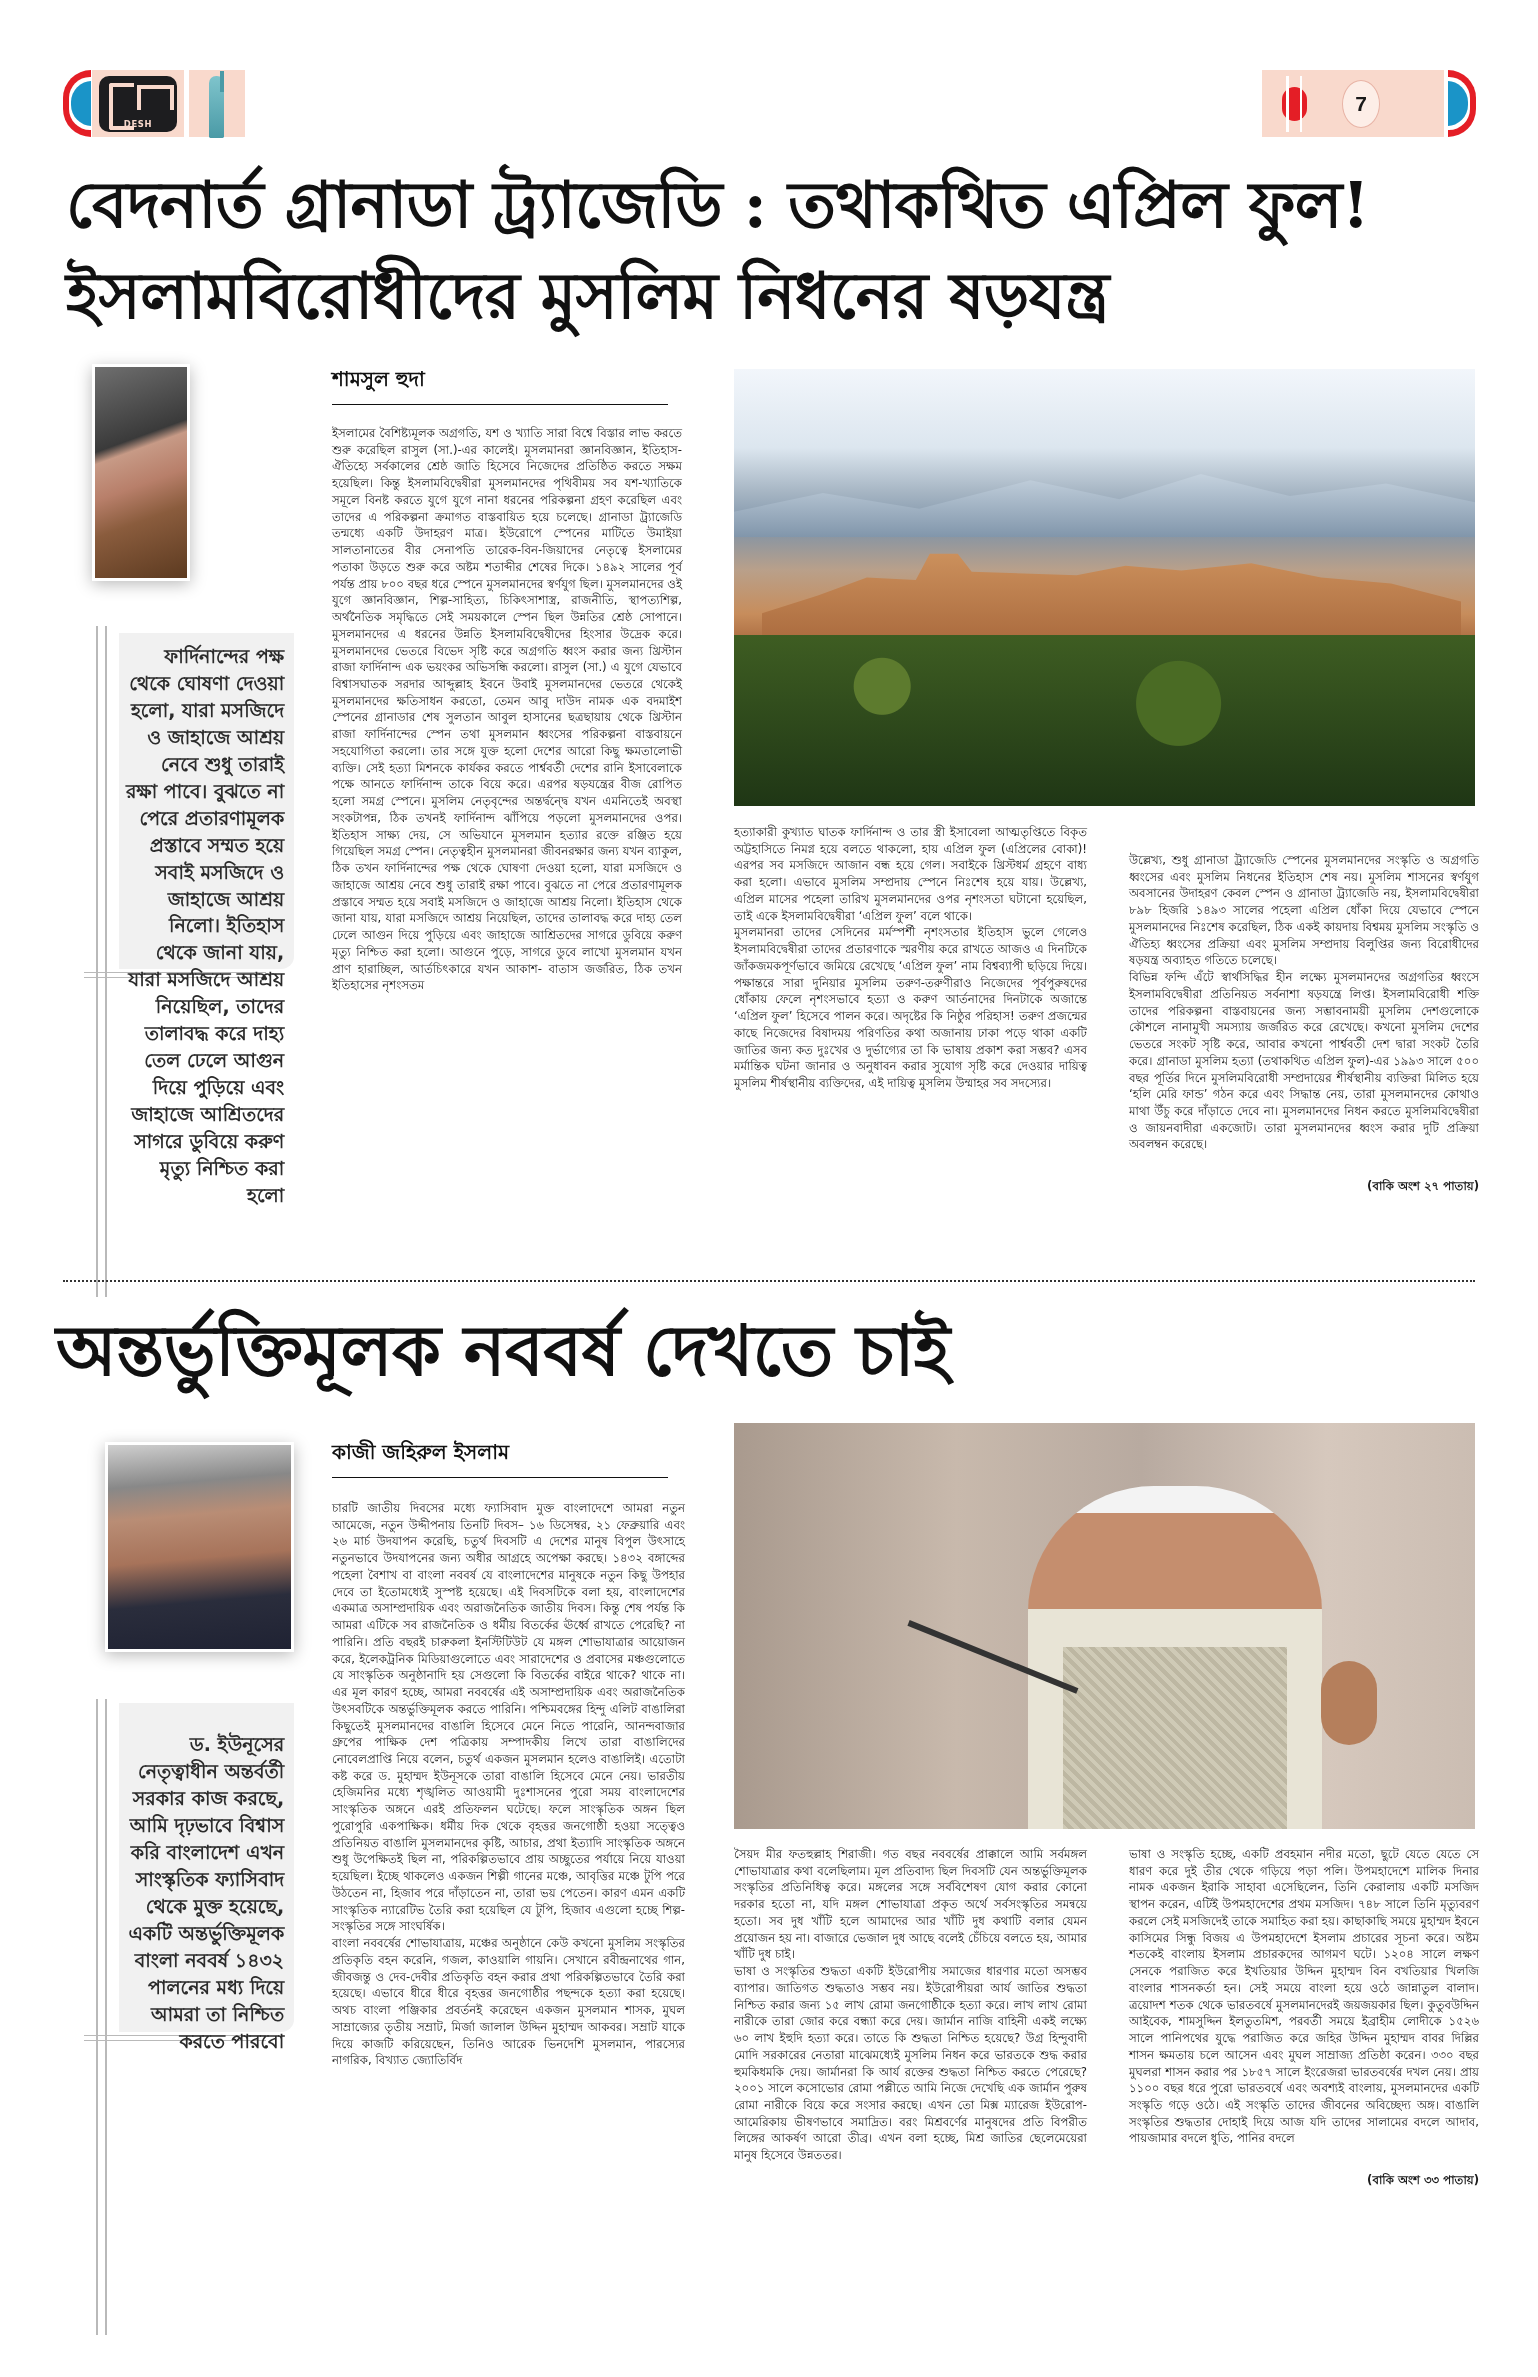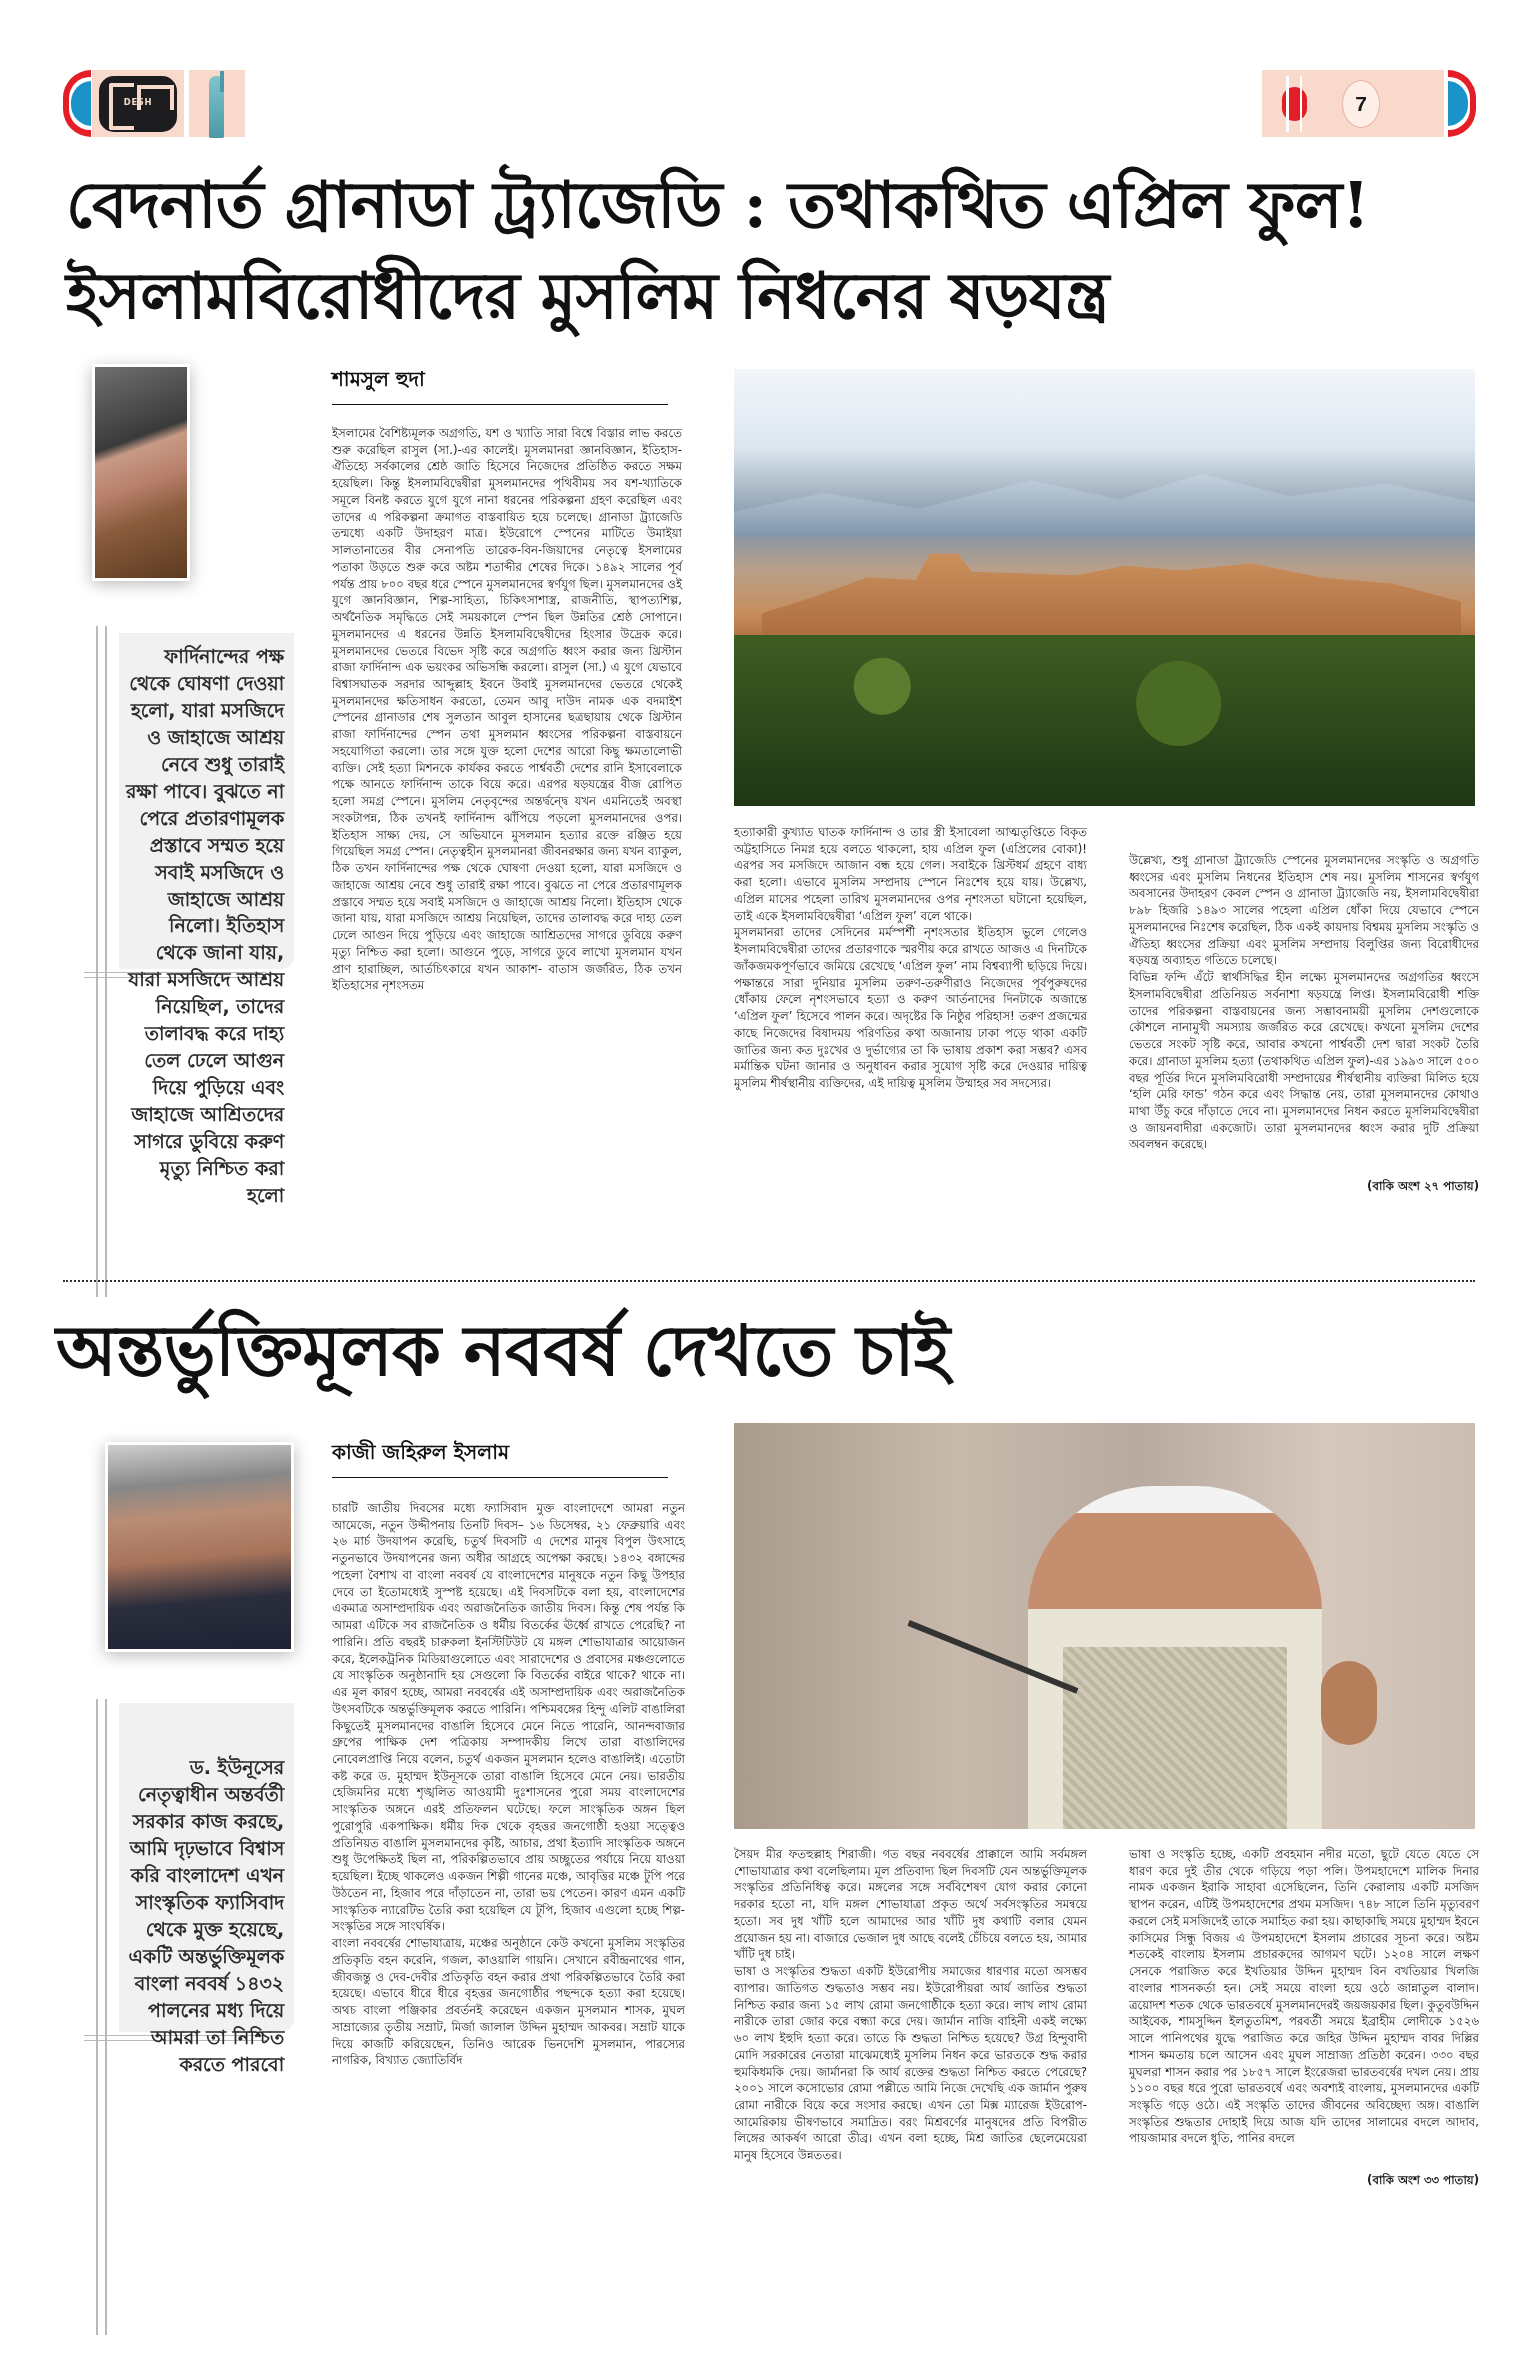"DESH" .mh-logo .mark { align-items: center -> flex-end; border-radius: 15px -> 10px }
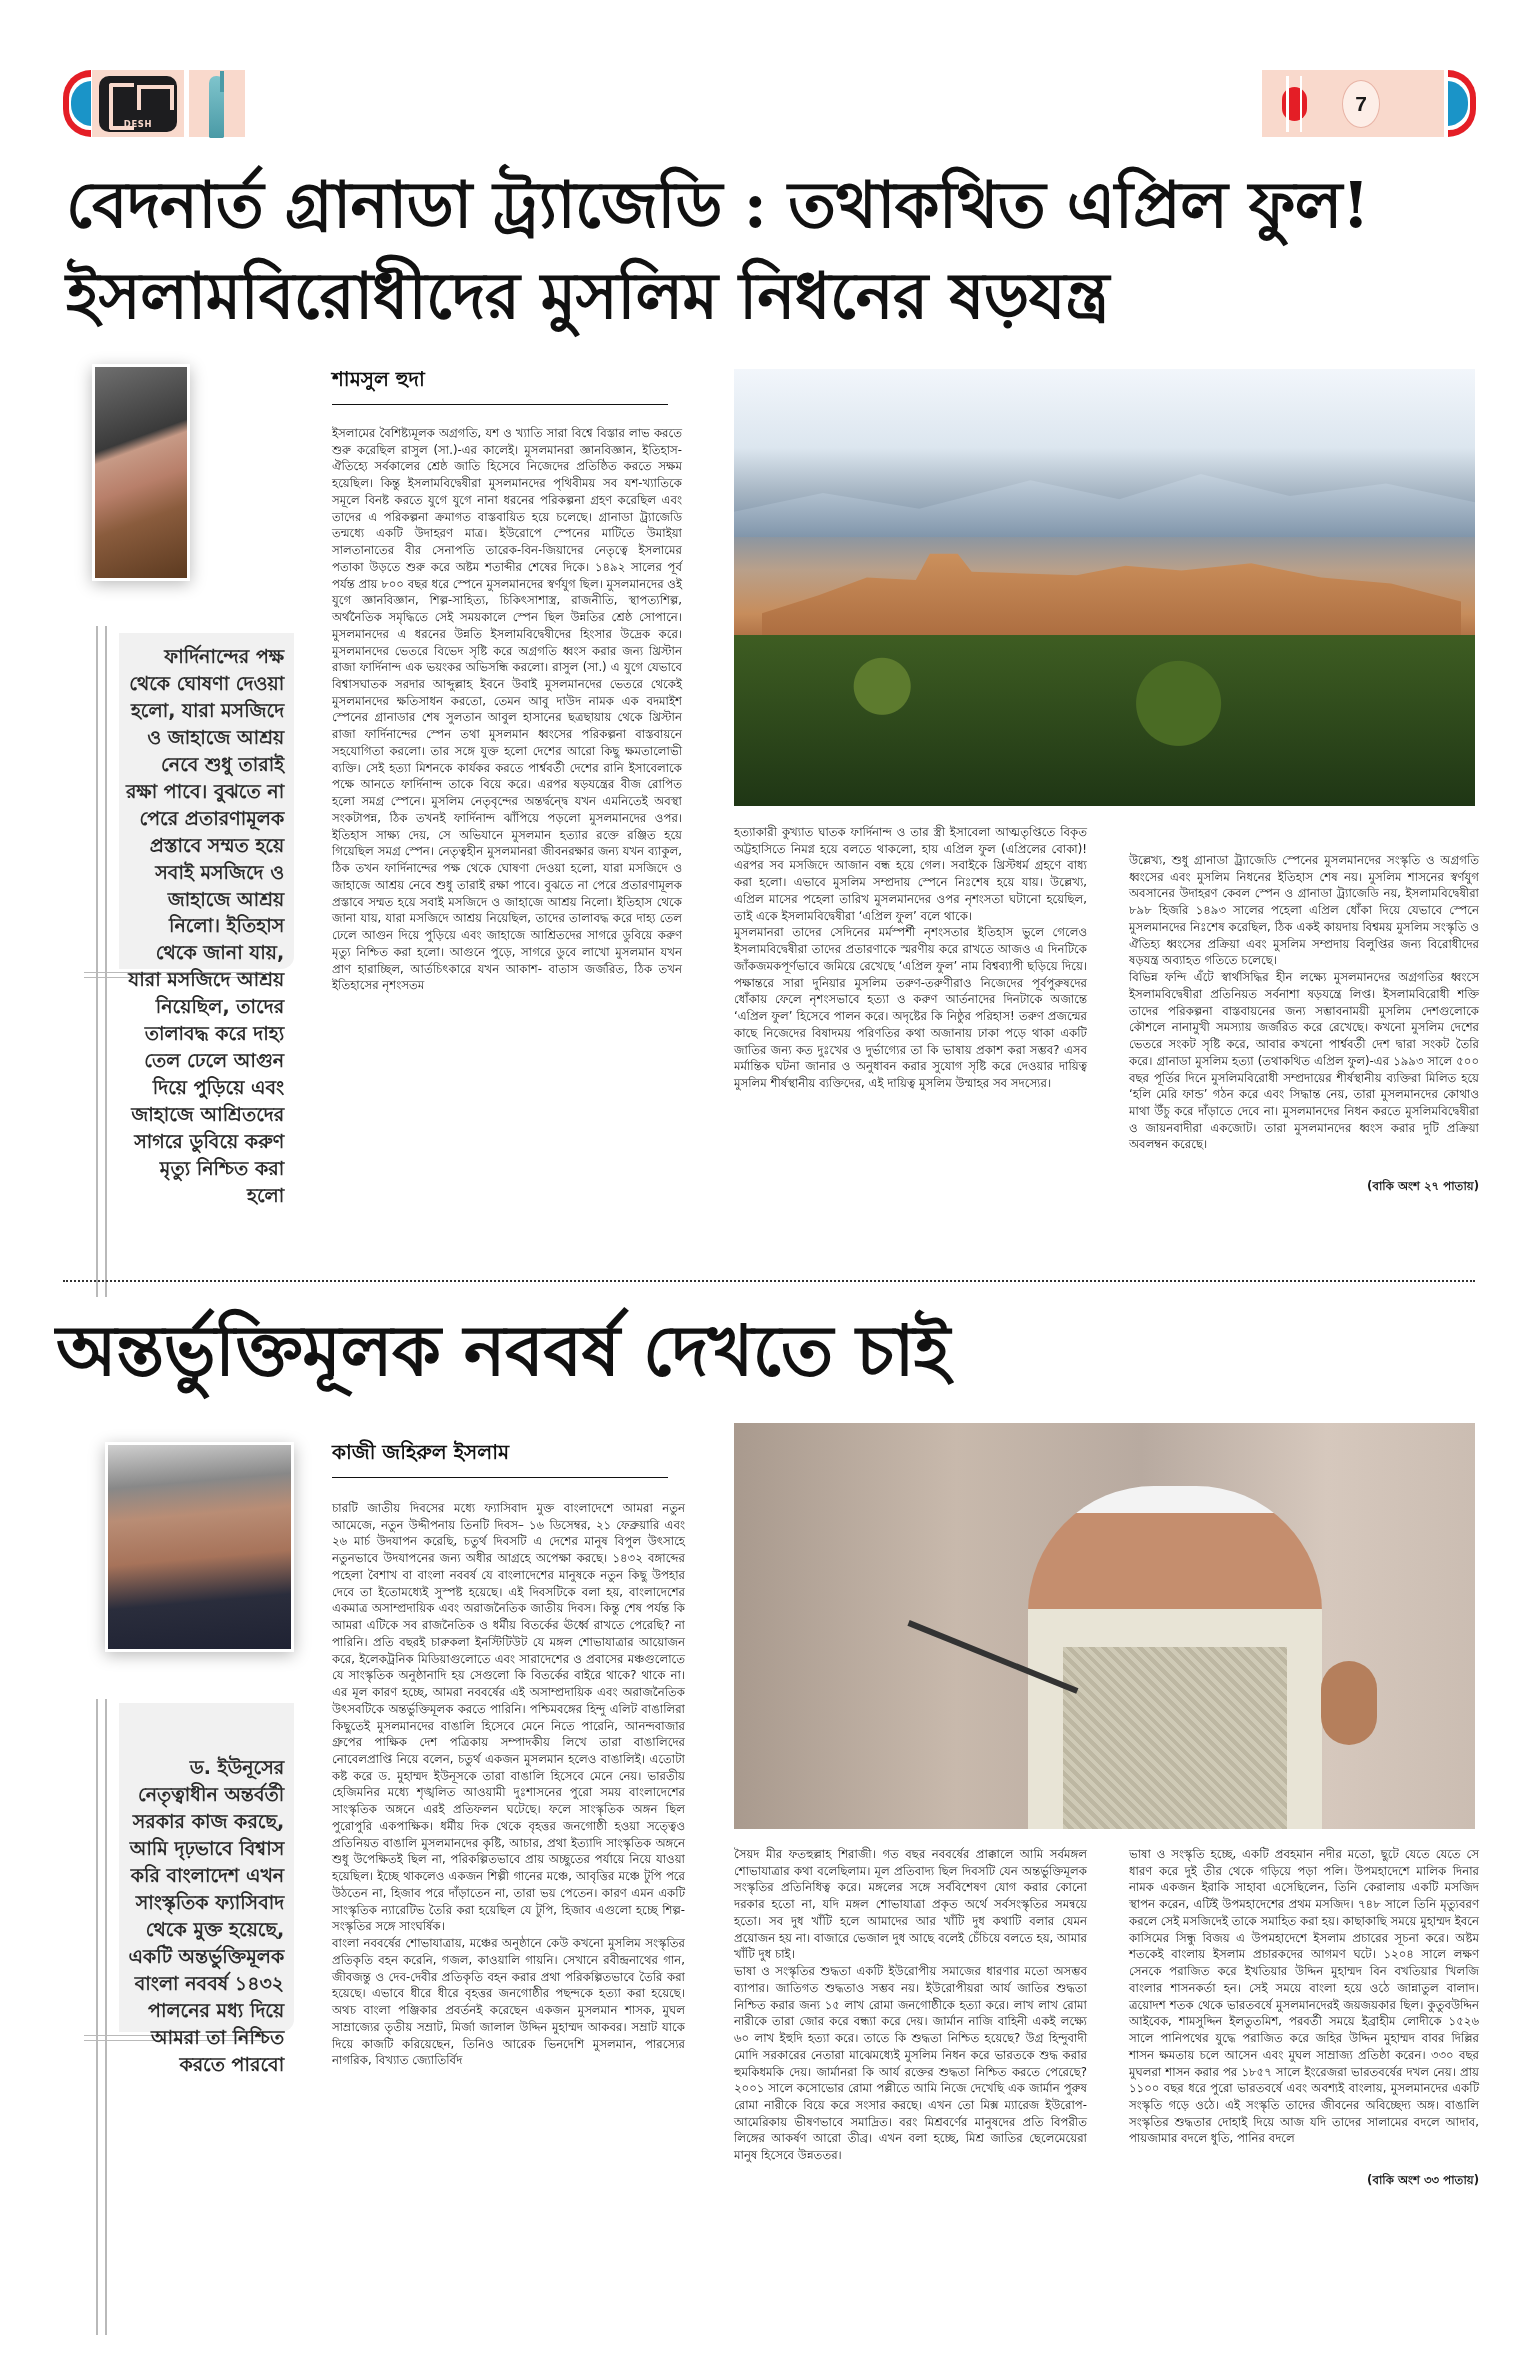"ড. ইউনূসের নেতৃত্বাধীন অন্তর্বর্তী সরকার" .pq2 { padding-top: 51px -> 28px }
